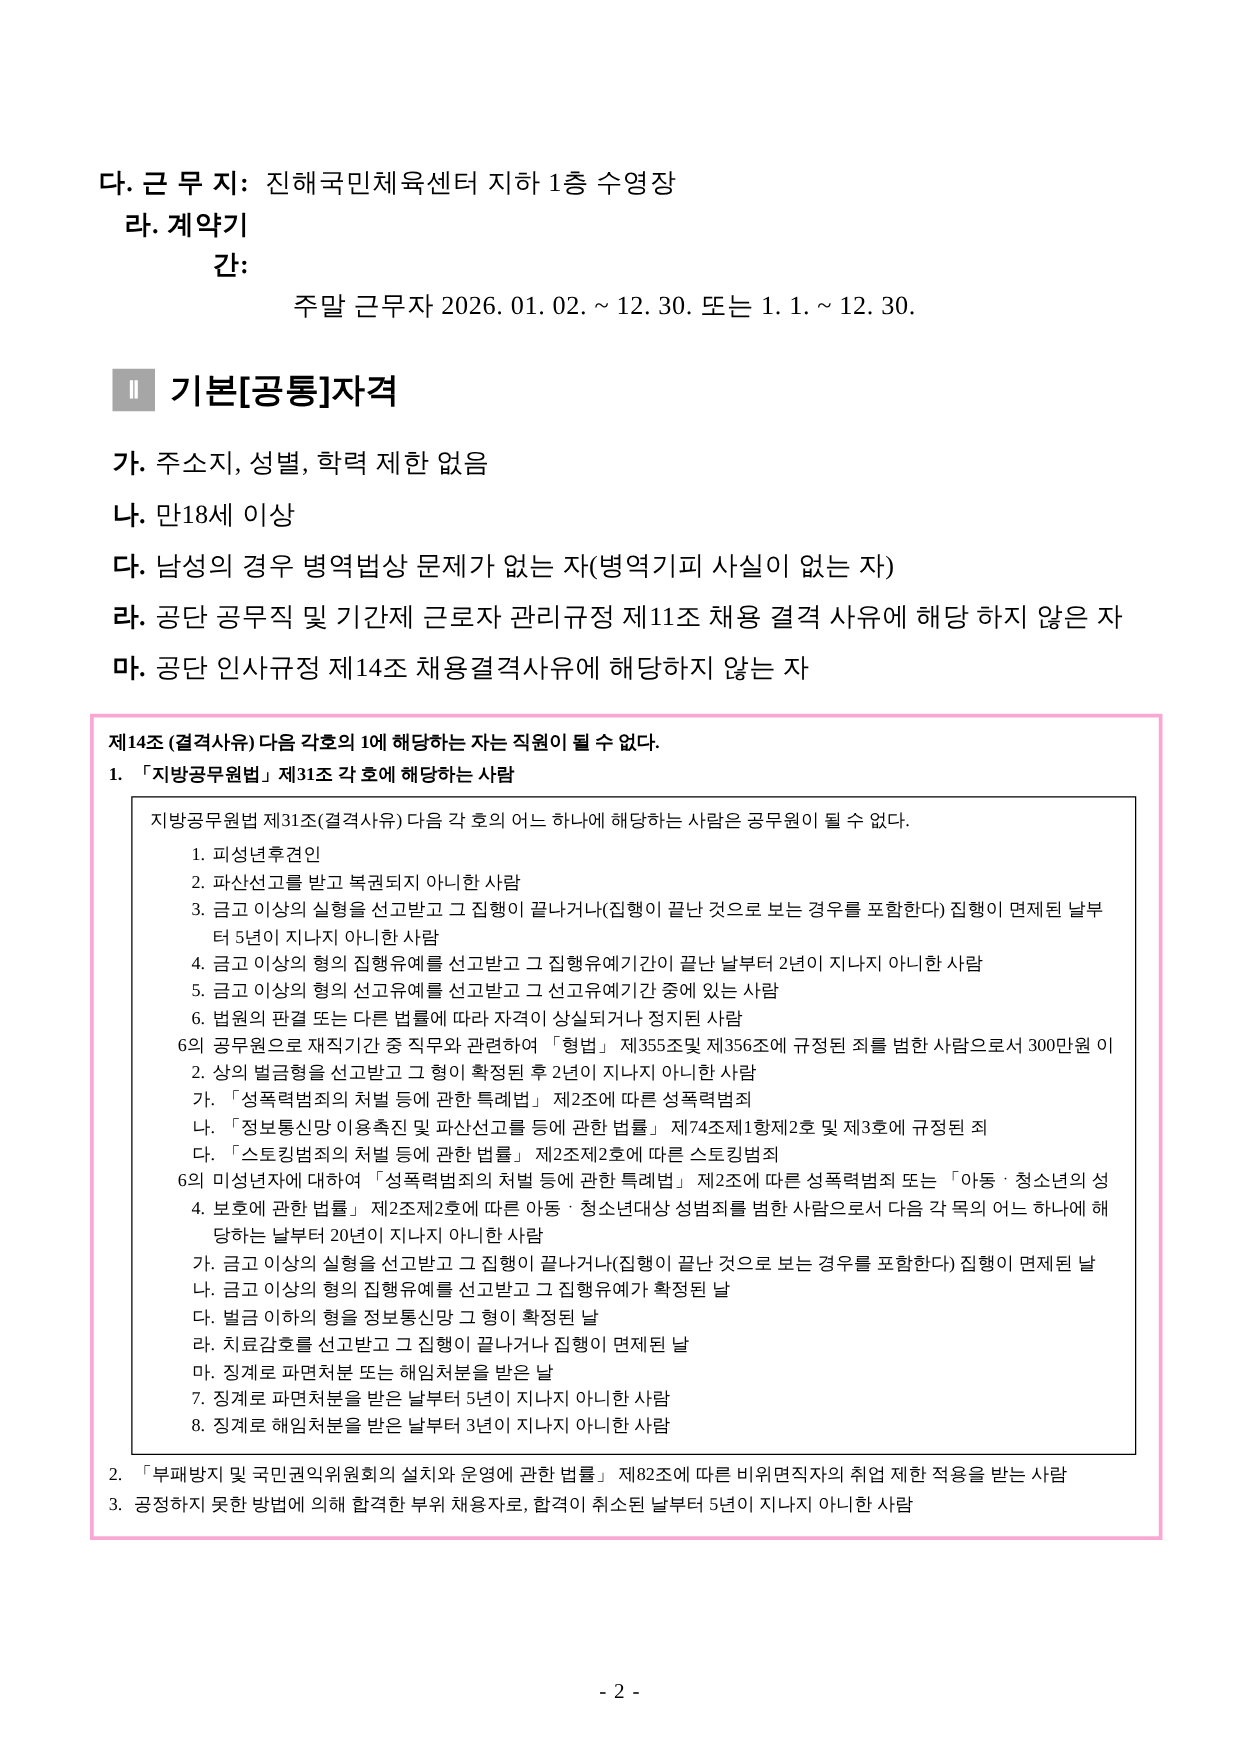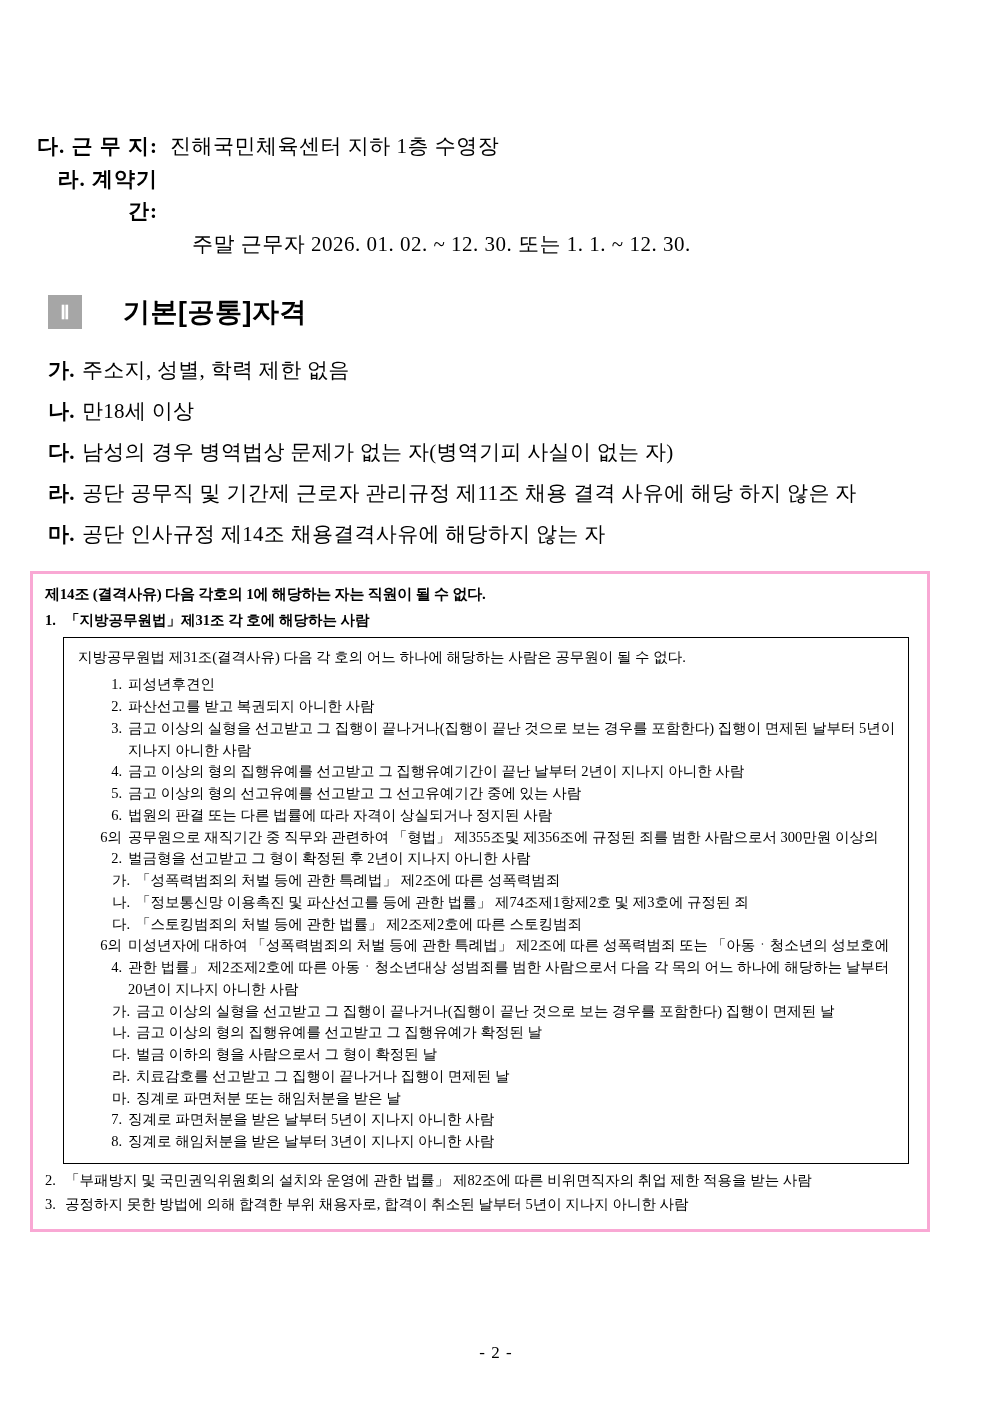"다. 근 무 지:" .page { padding: 130px 62px 0 30px -> 130px 62px 0 72px }
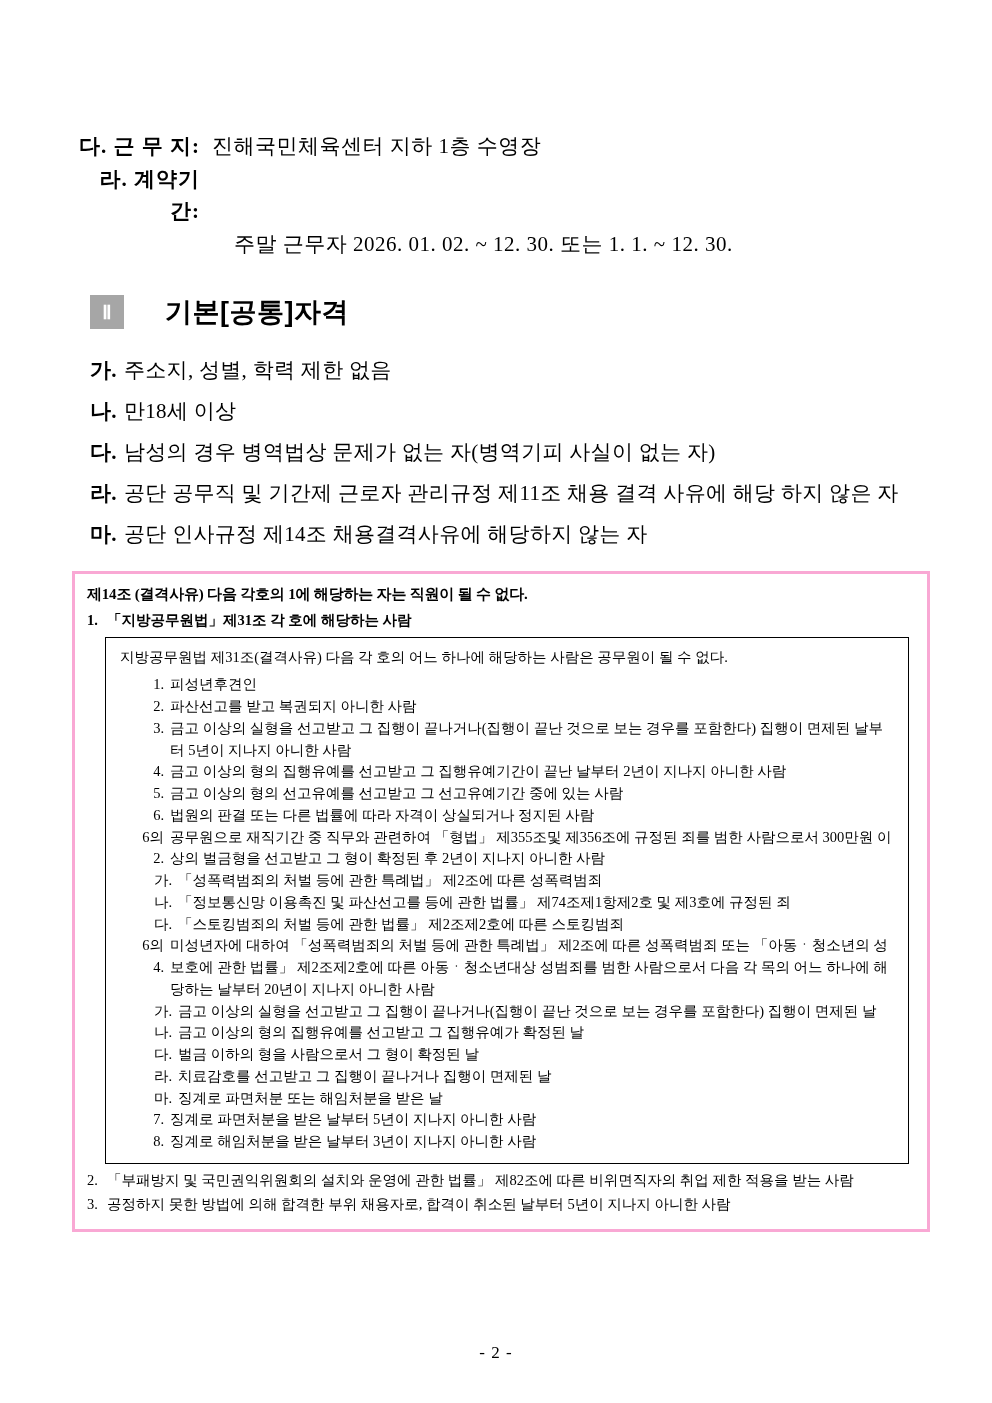"기본[공통]자격" .section-title { margin-left: 41px -> 12px }
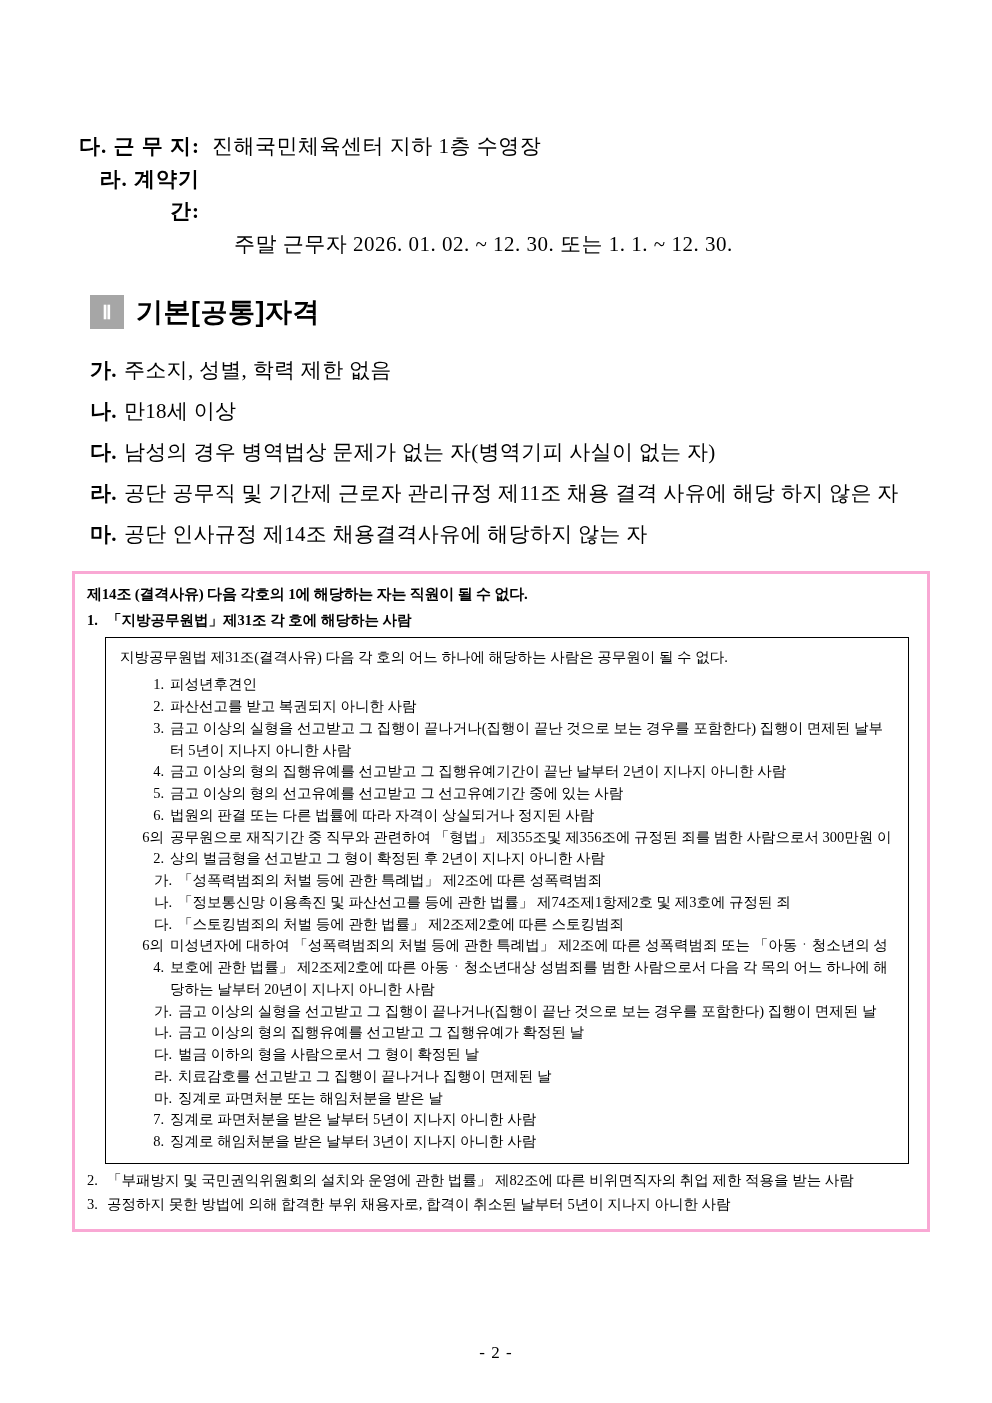"벌금 이하의 형을 사람으로서 그" span.t { text: 사람으로서 -> 정보통신망 }
